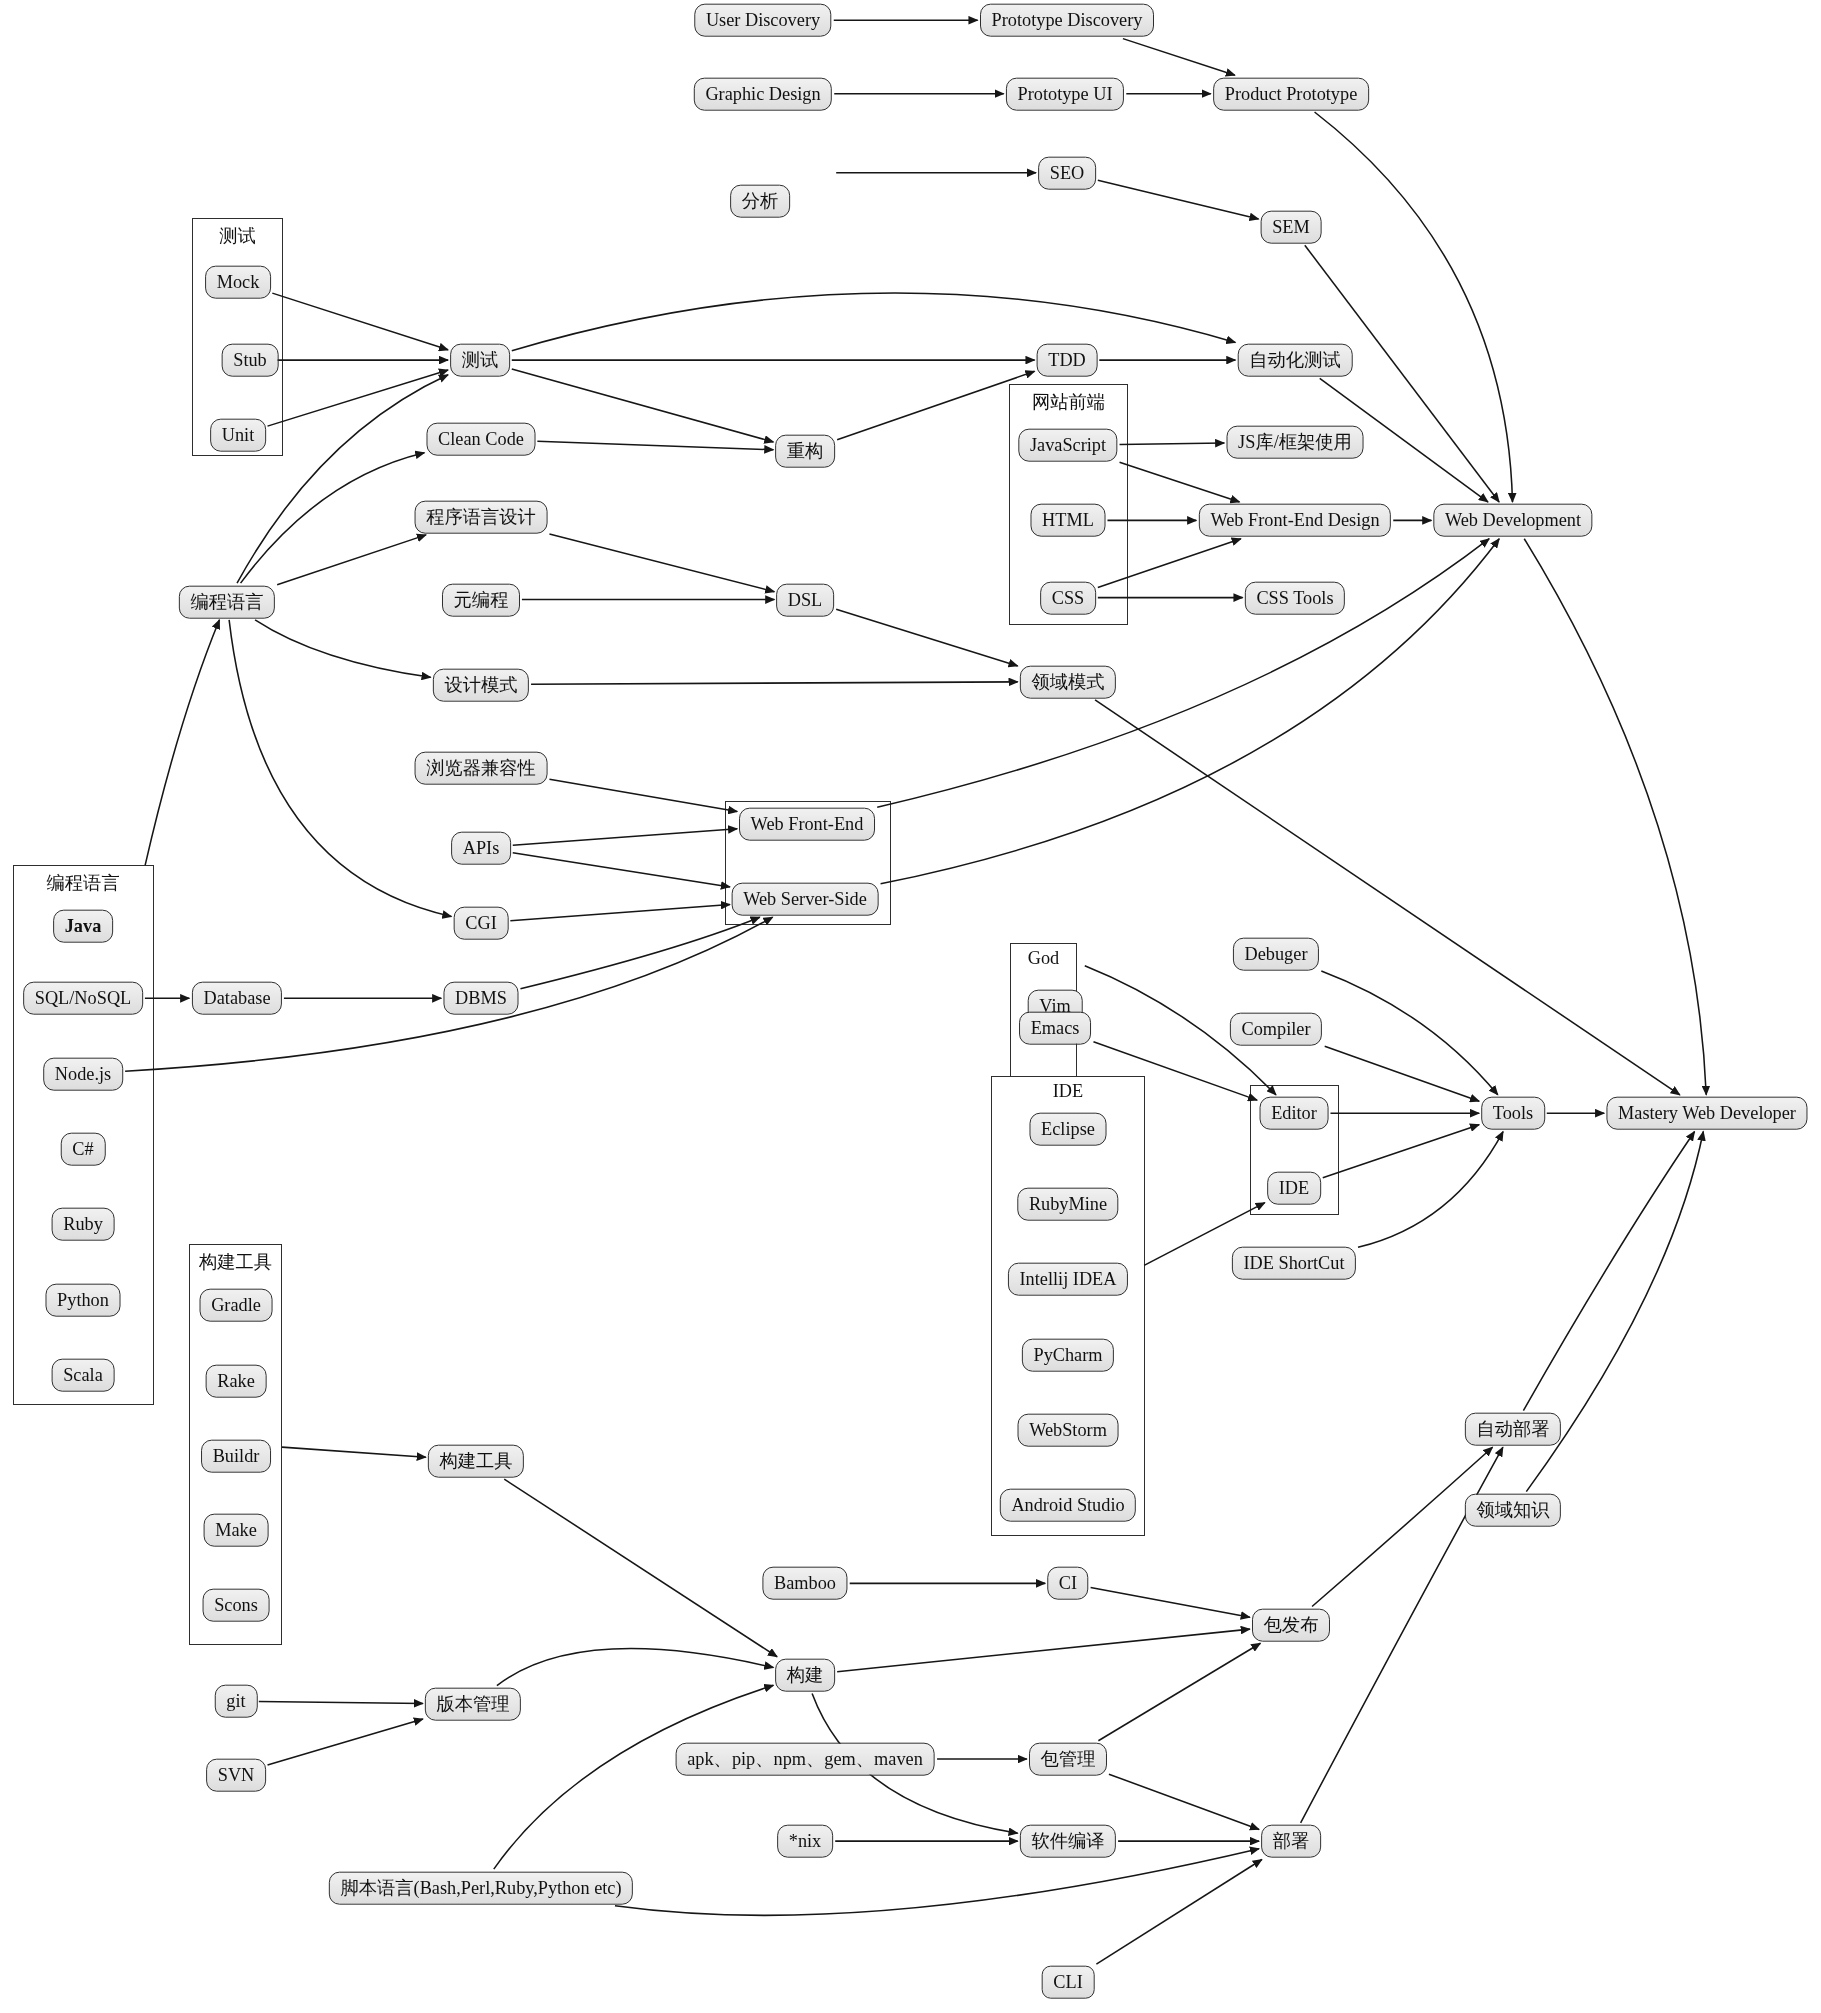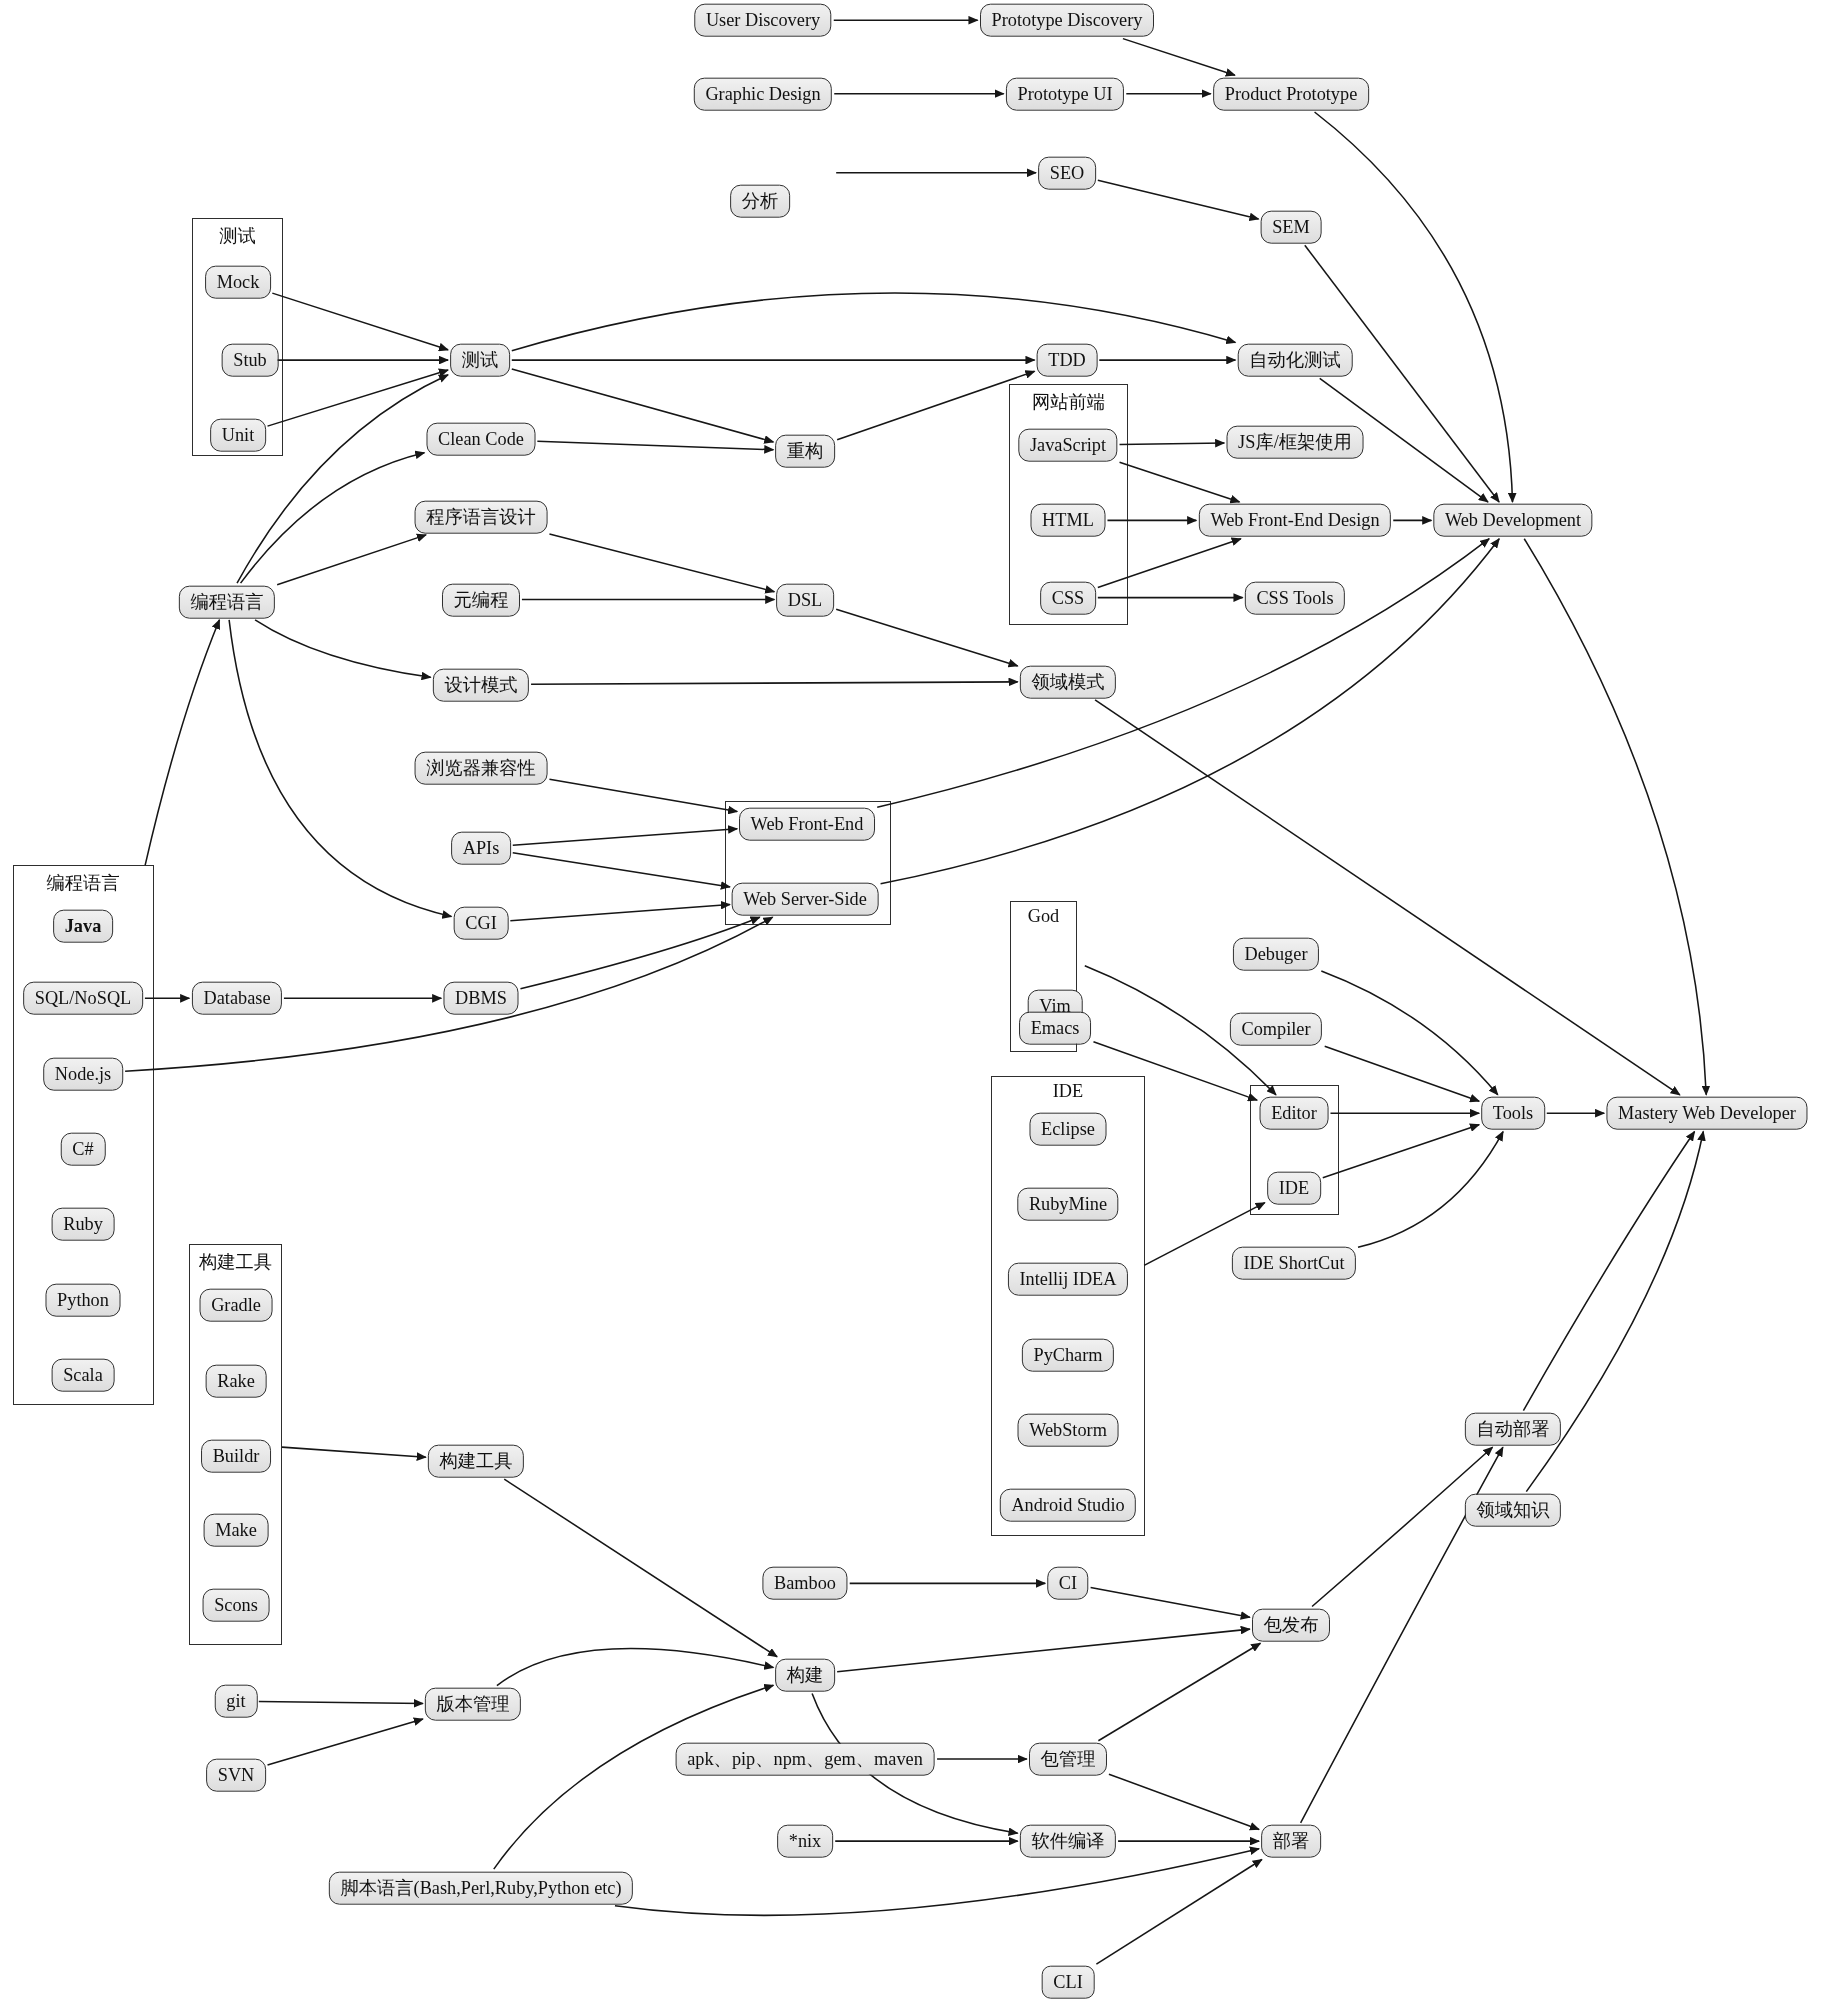"God" div.cluster { top: 901px -> 943px }
